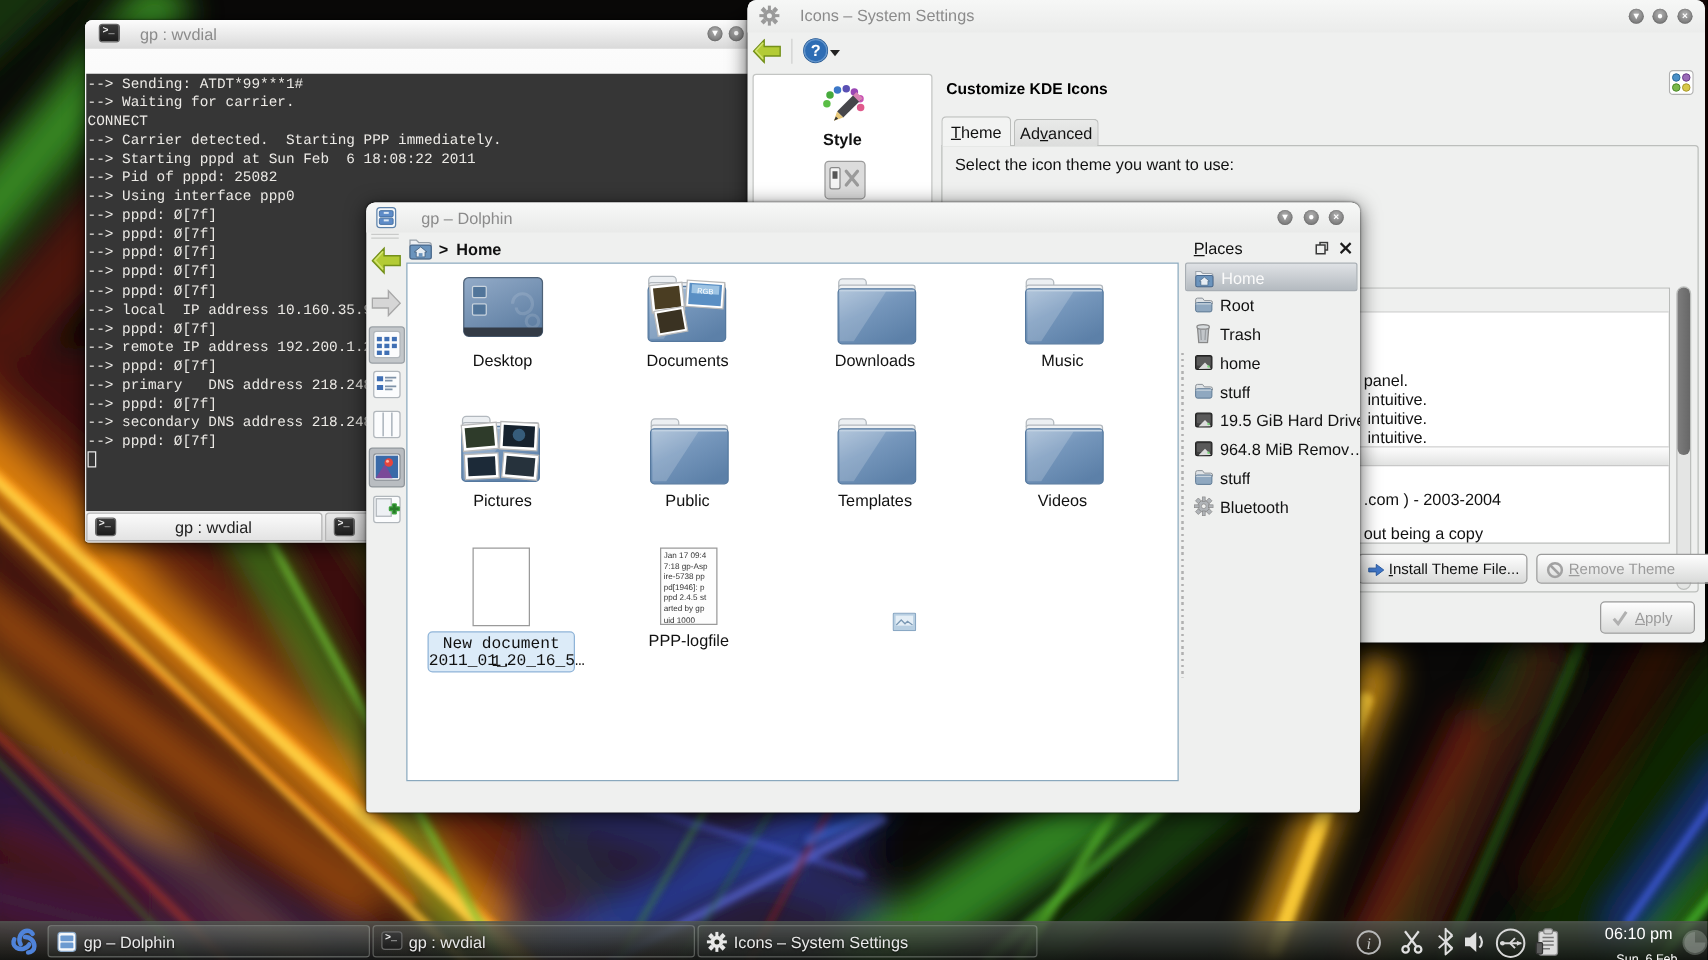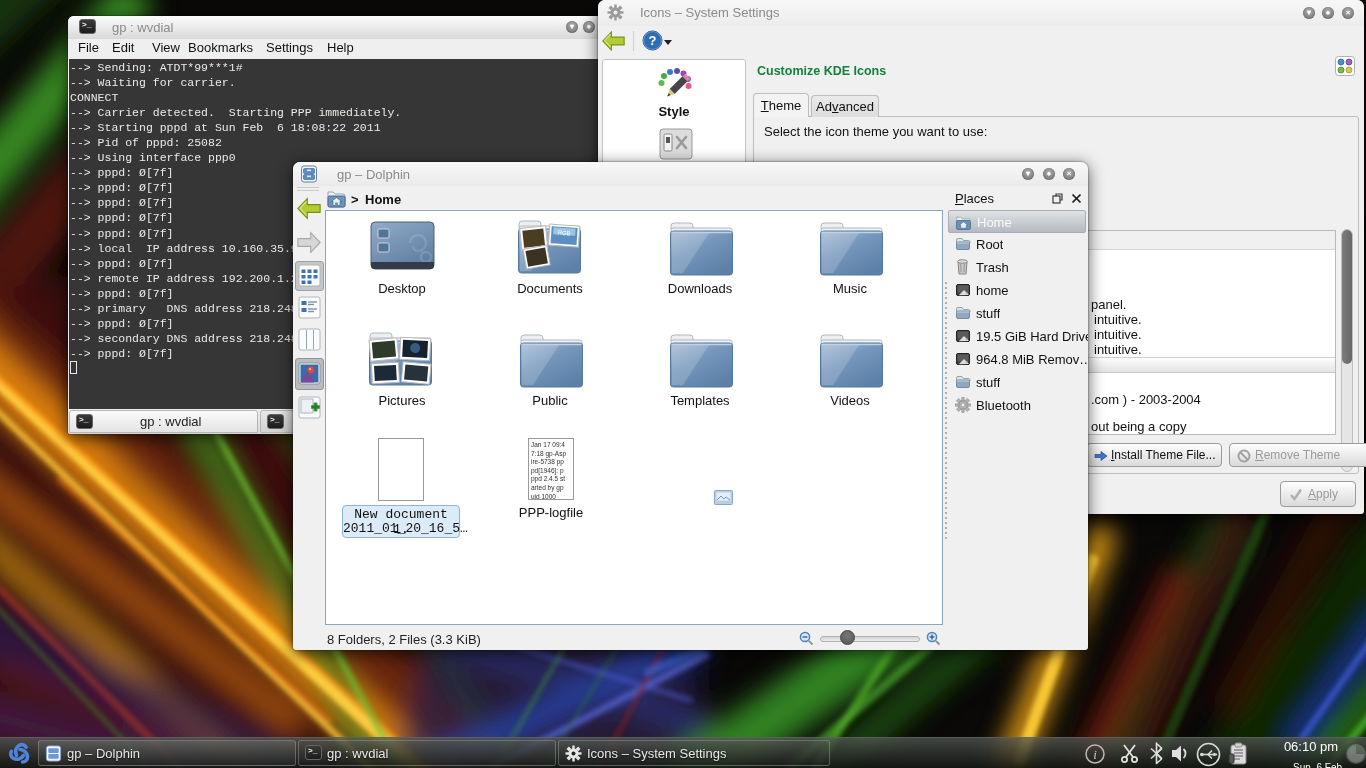"File" div.menu { html: <div> <span>File</span> <span>Edit</span> <span>View</span> <span>Bookmarks</span> <span>Settings</span> <span>Help</span> </div> -> none }
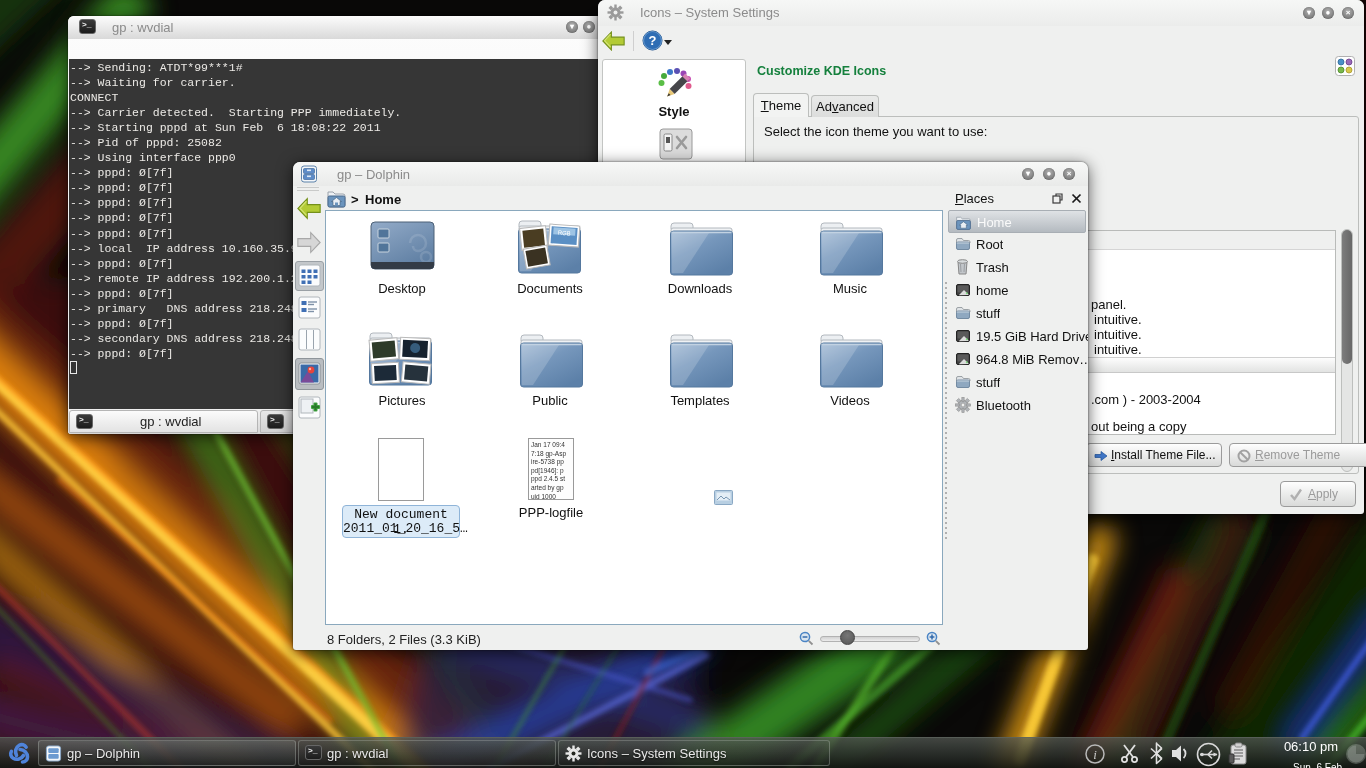"Customize KDE Icons" div { color: #15803d -> #000000 }
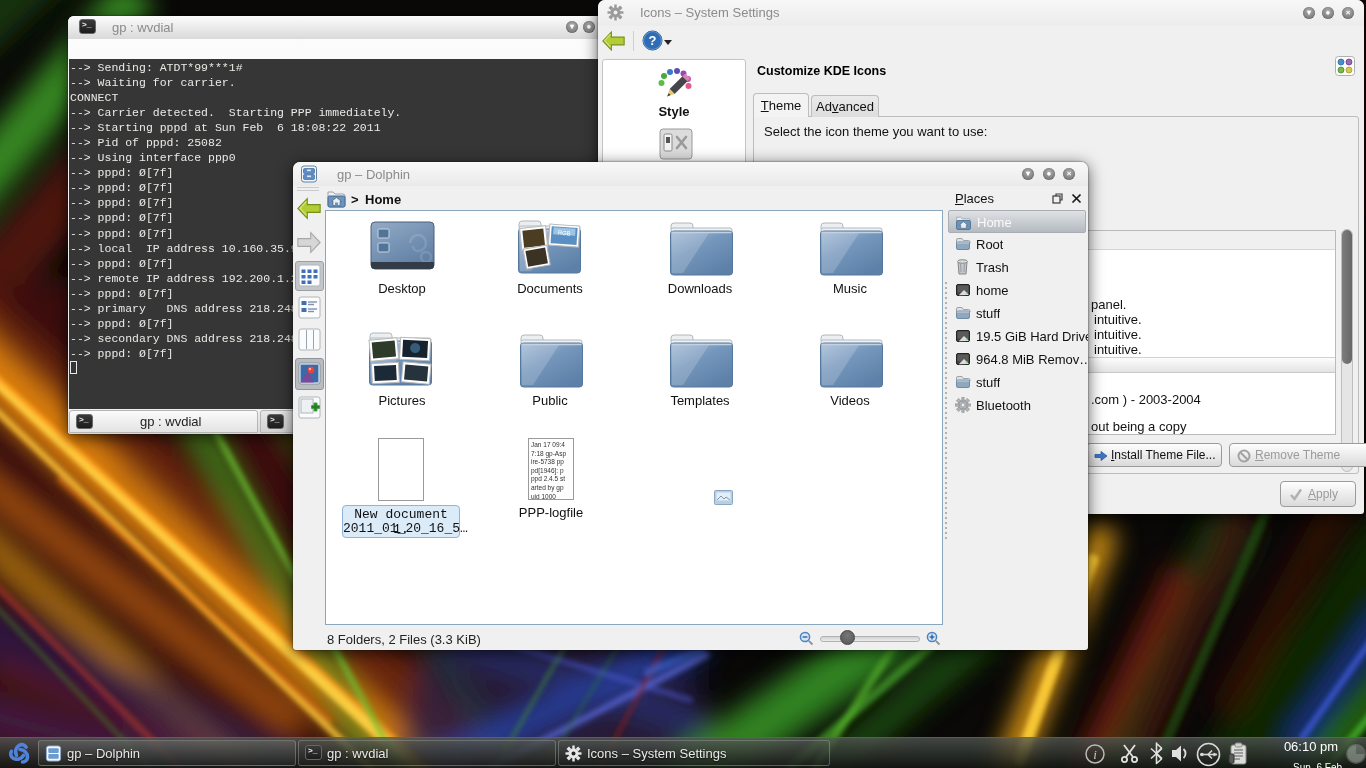"8 Folders, 2 Files (3.3" div { html: <div> <span>8 Folders, 2 Files (3.3 KiB)</span> <svg> <circle></circle> <line></line> <line></line> </svg> <div></div> <div></div> <svg> <circle></circle> <line></line> <line></line> <line></line> </svg> </div> -> none }
